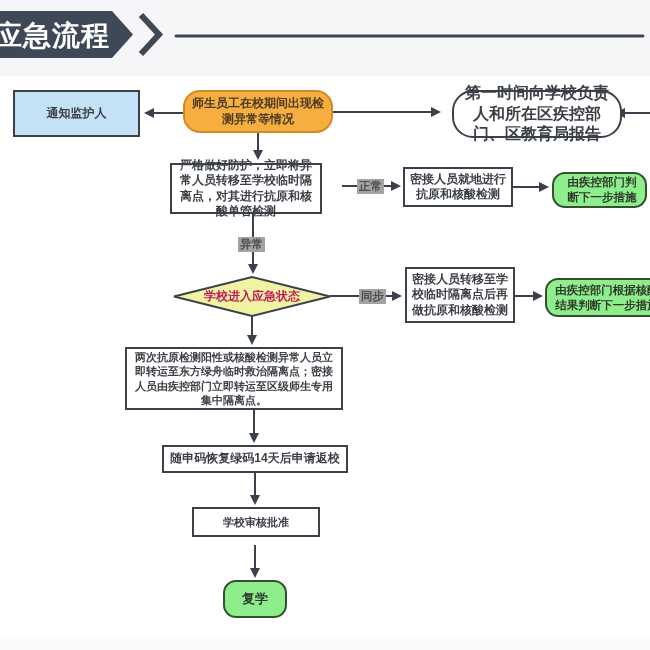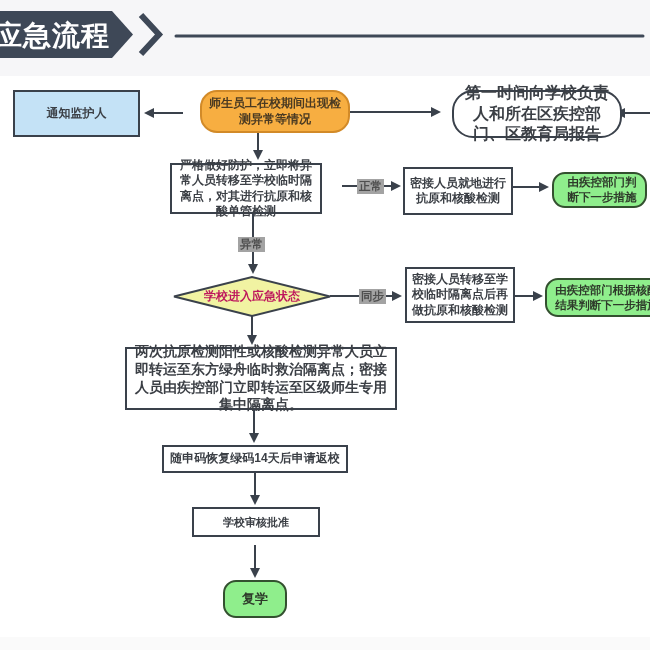"师生员工在校期间出现检测异常等情况" .orange { margin-left: 17px -> none }
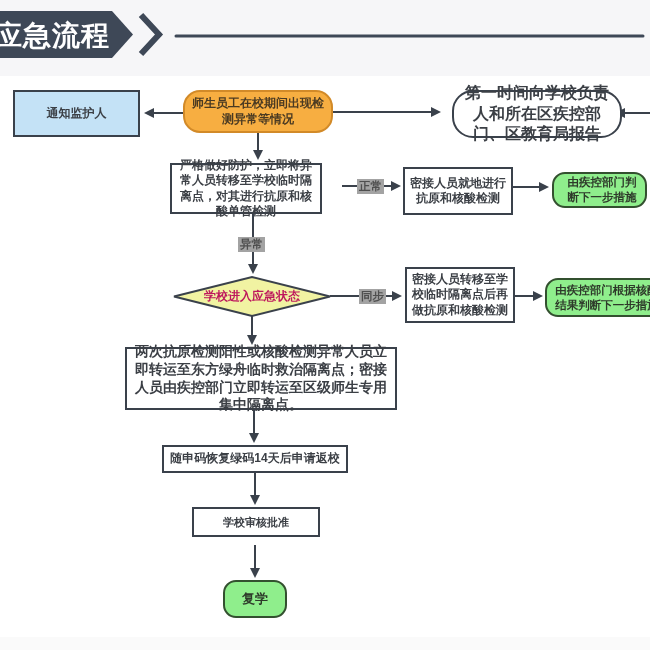"密接人员就地进行抗原和核酸检测" div.node { height: 48px -> 40px }
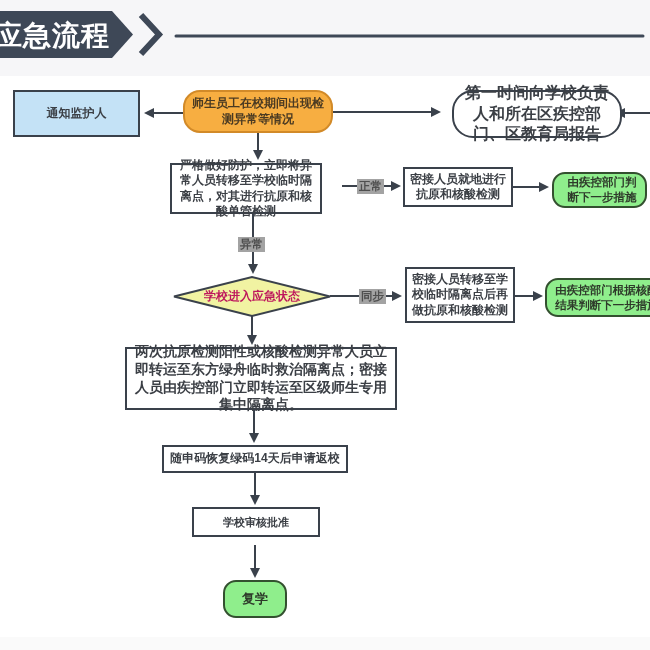"两次抗原检测阳性或核酸检测异常人员立即转运至东方绿舟临时救治隔离点；密接人员由疾" div.node { font-size: 14px -> 11px; width: 272px -> 218px }
